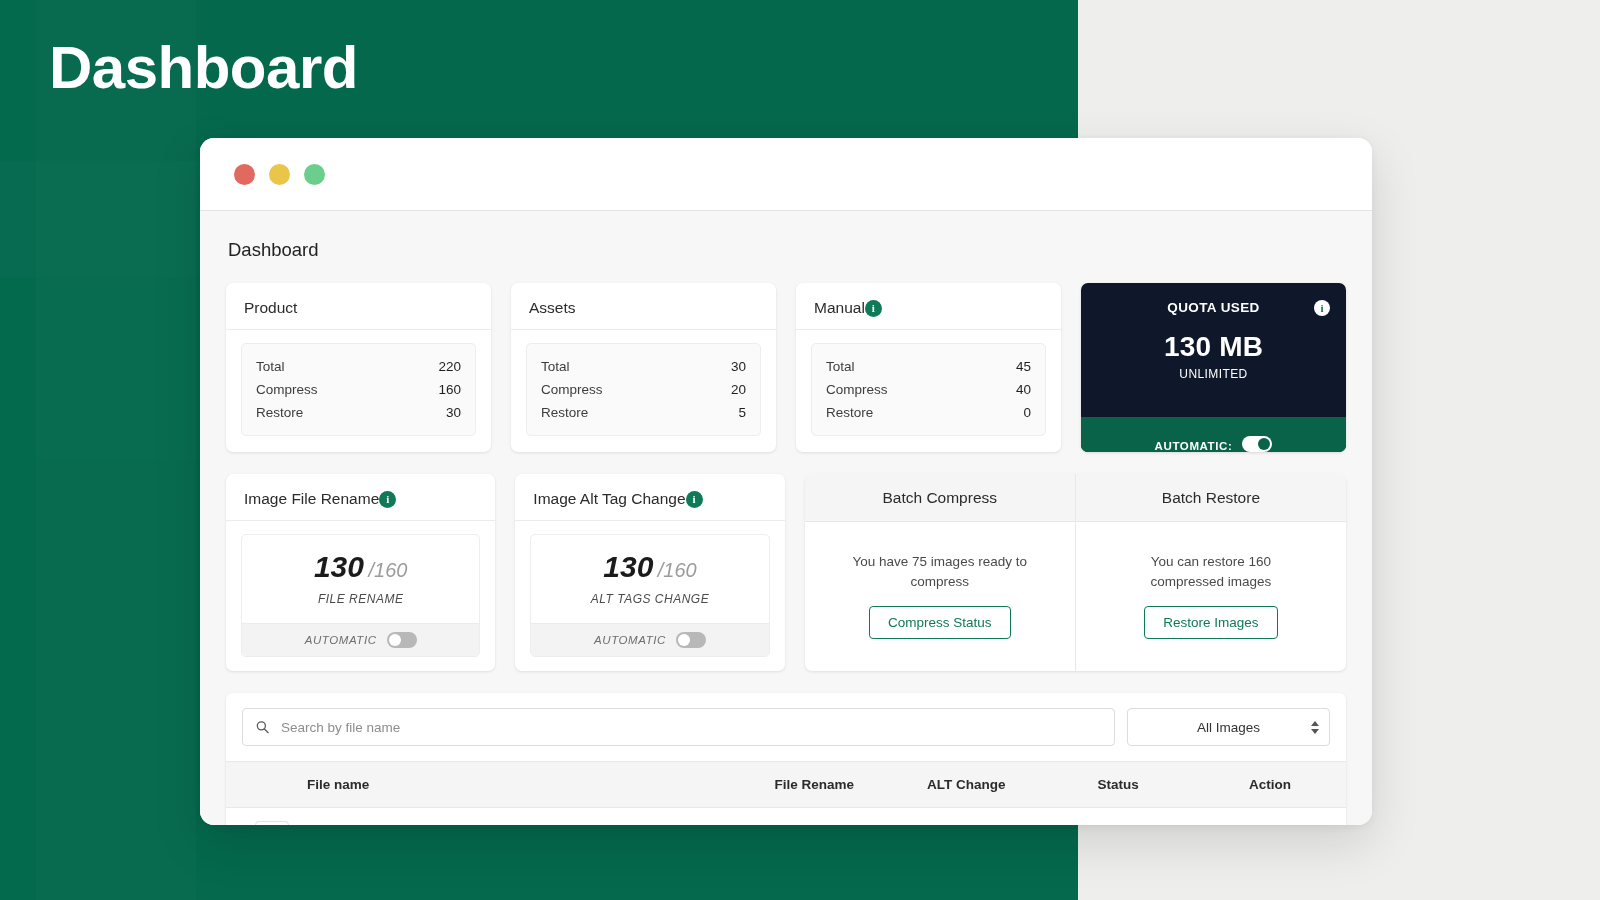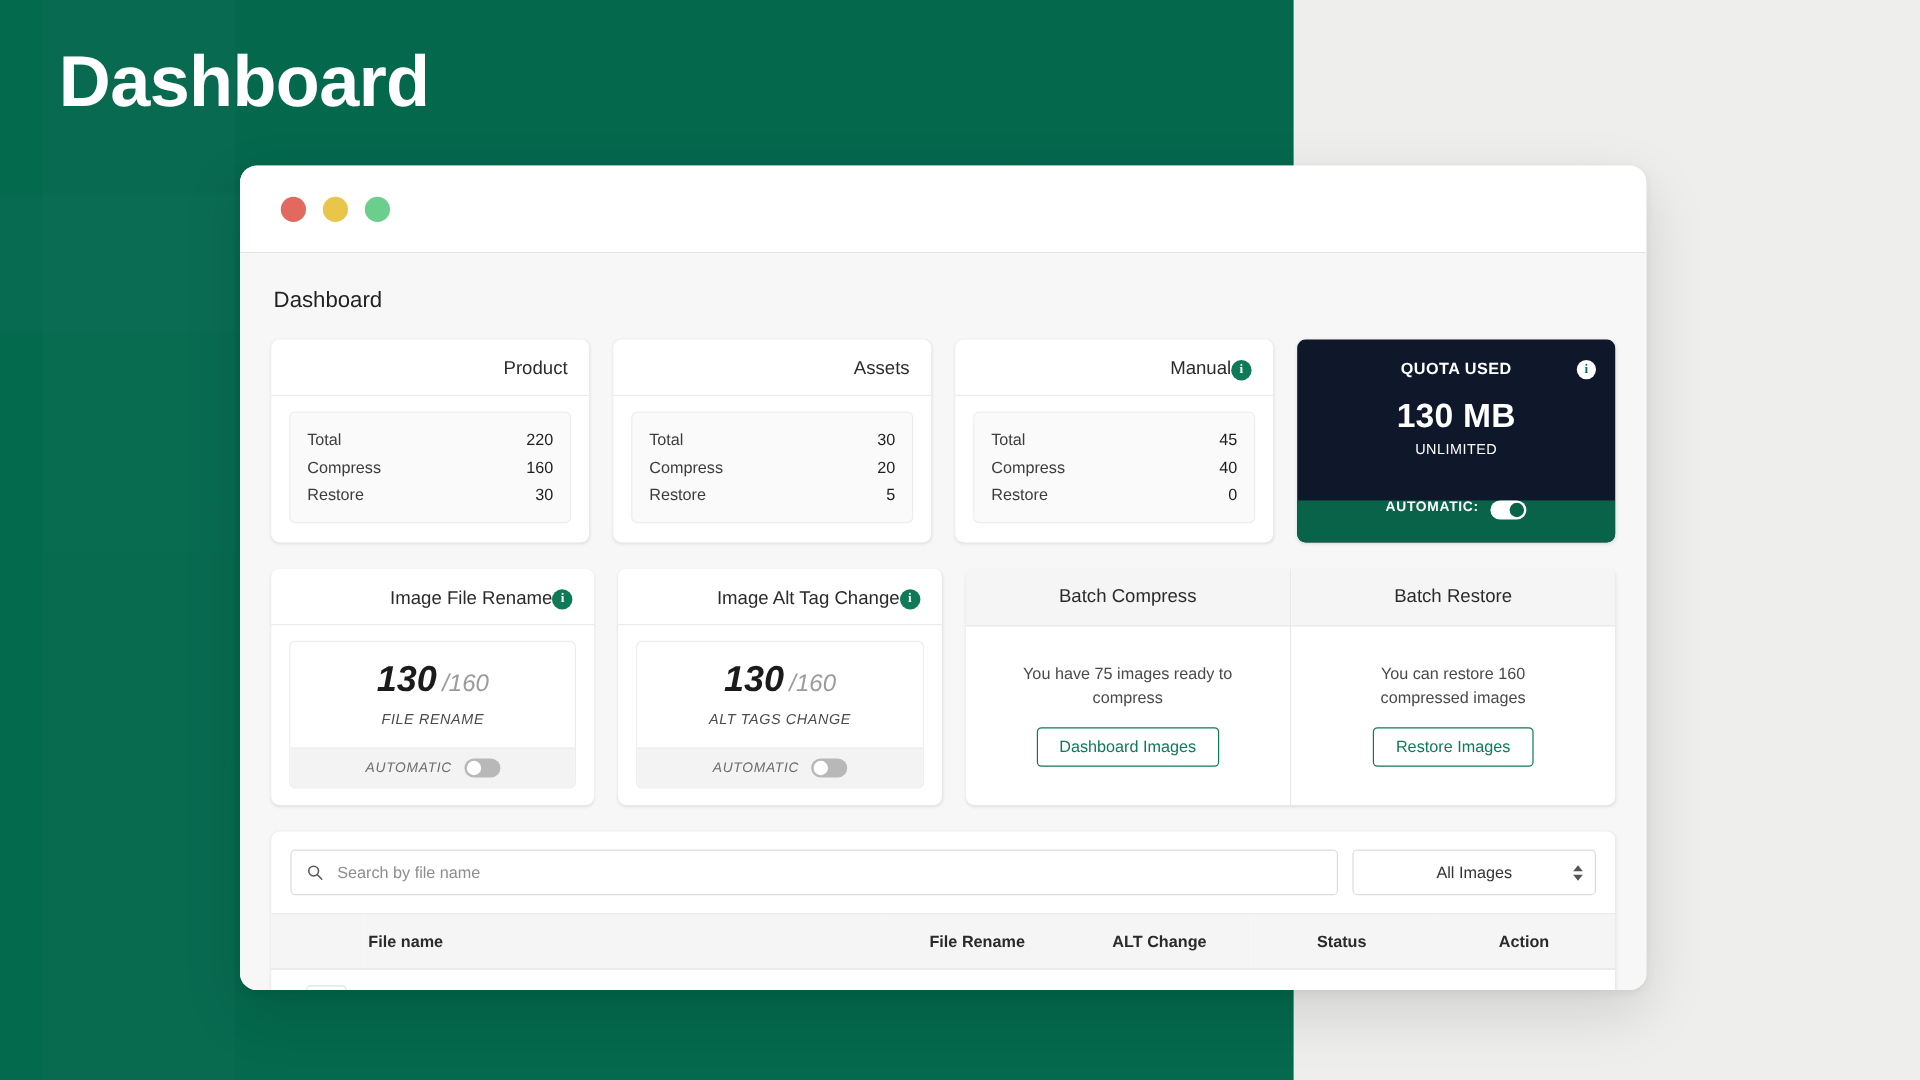"Product" .card-head { justify-content: flex-end -> flex-start }
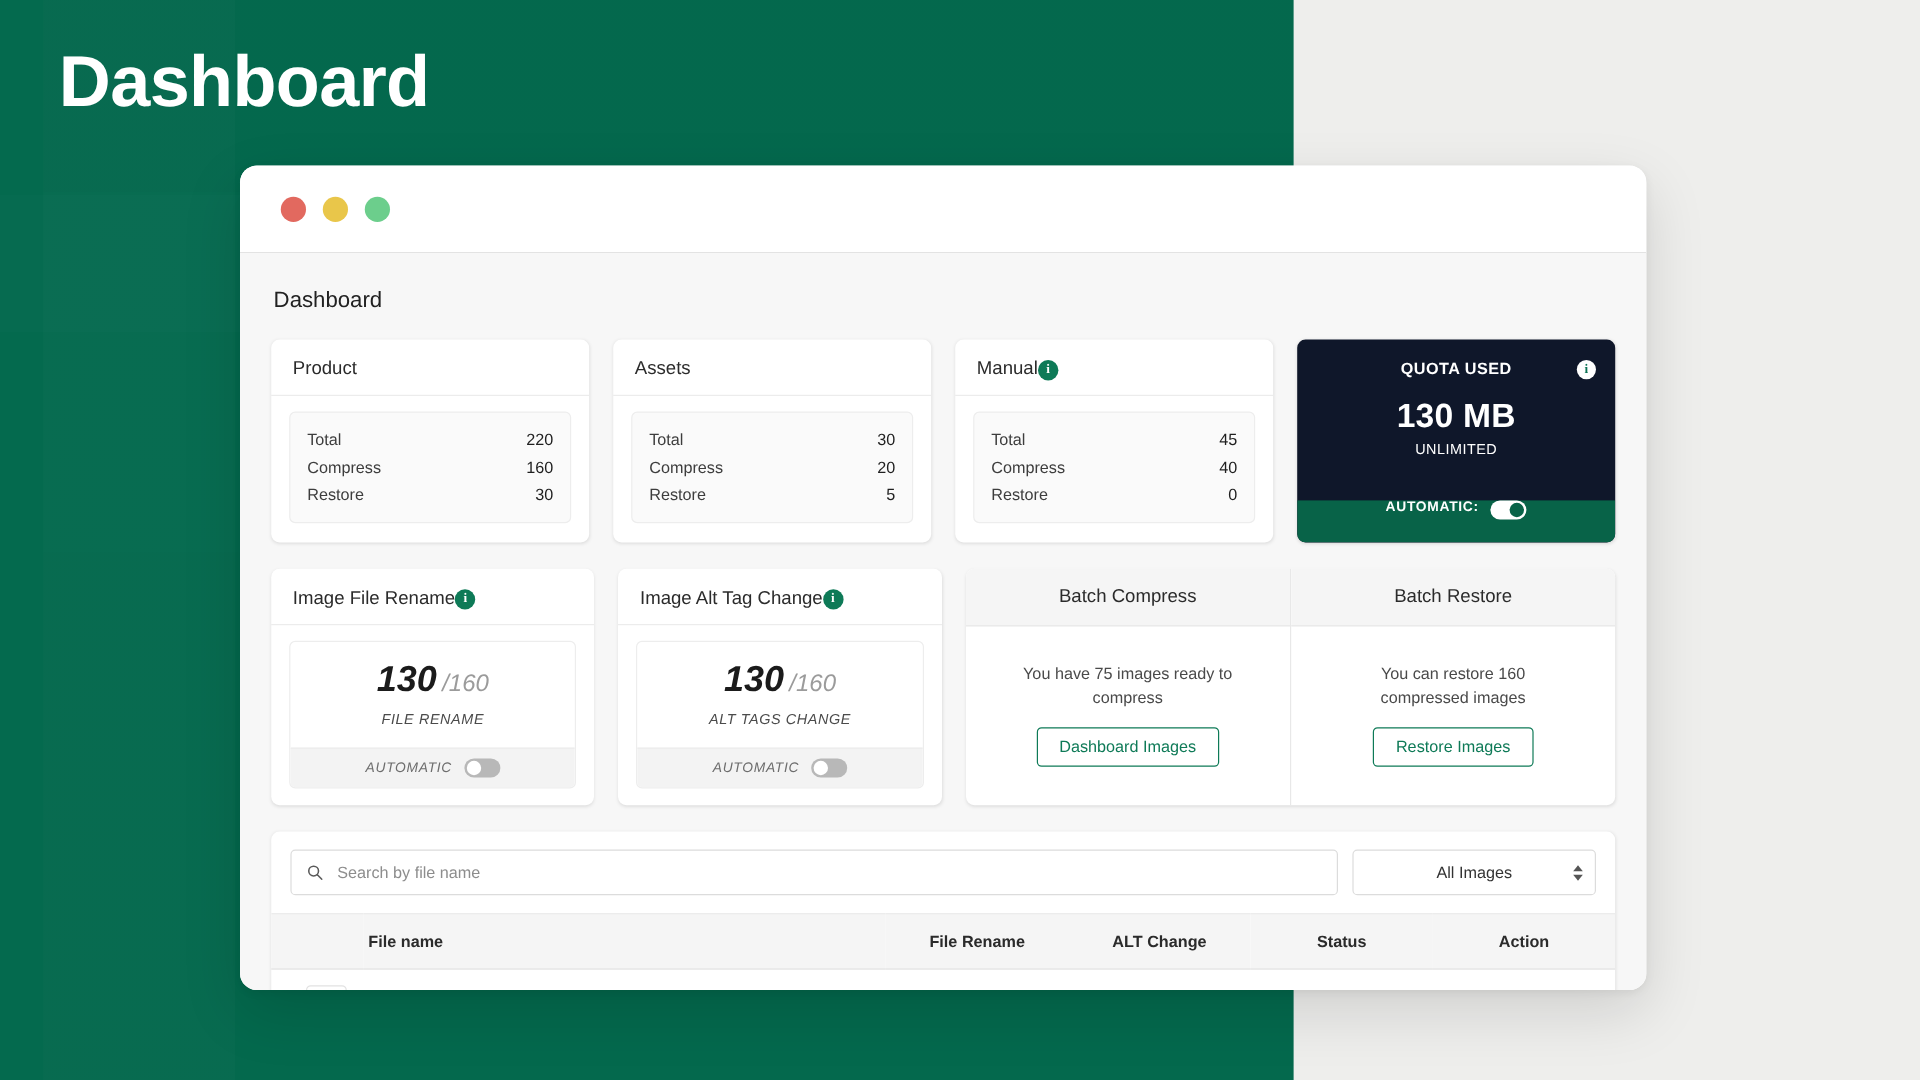"AUTOMATIC:" .quota-foot { align-items: flex-start -> flex-end }
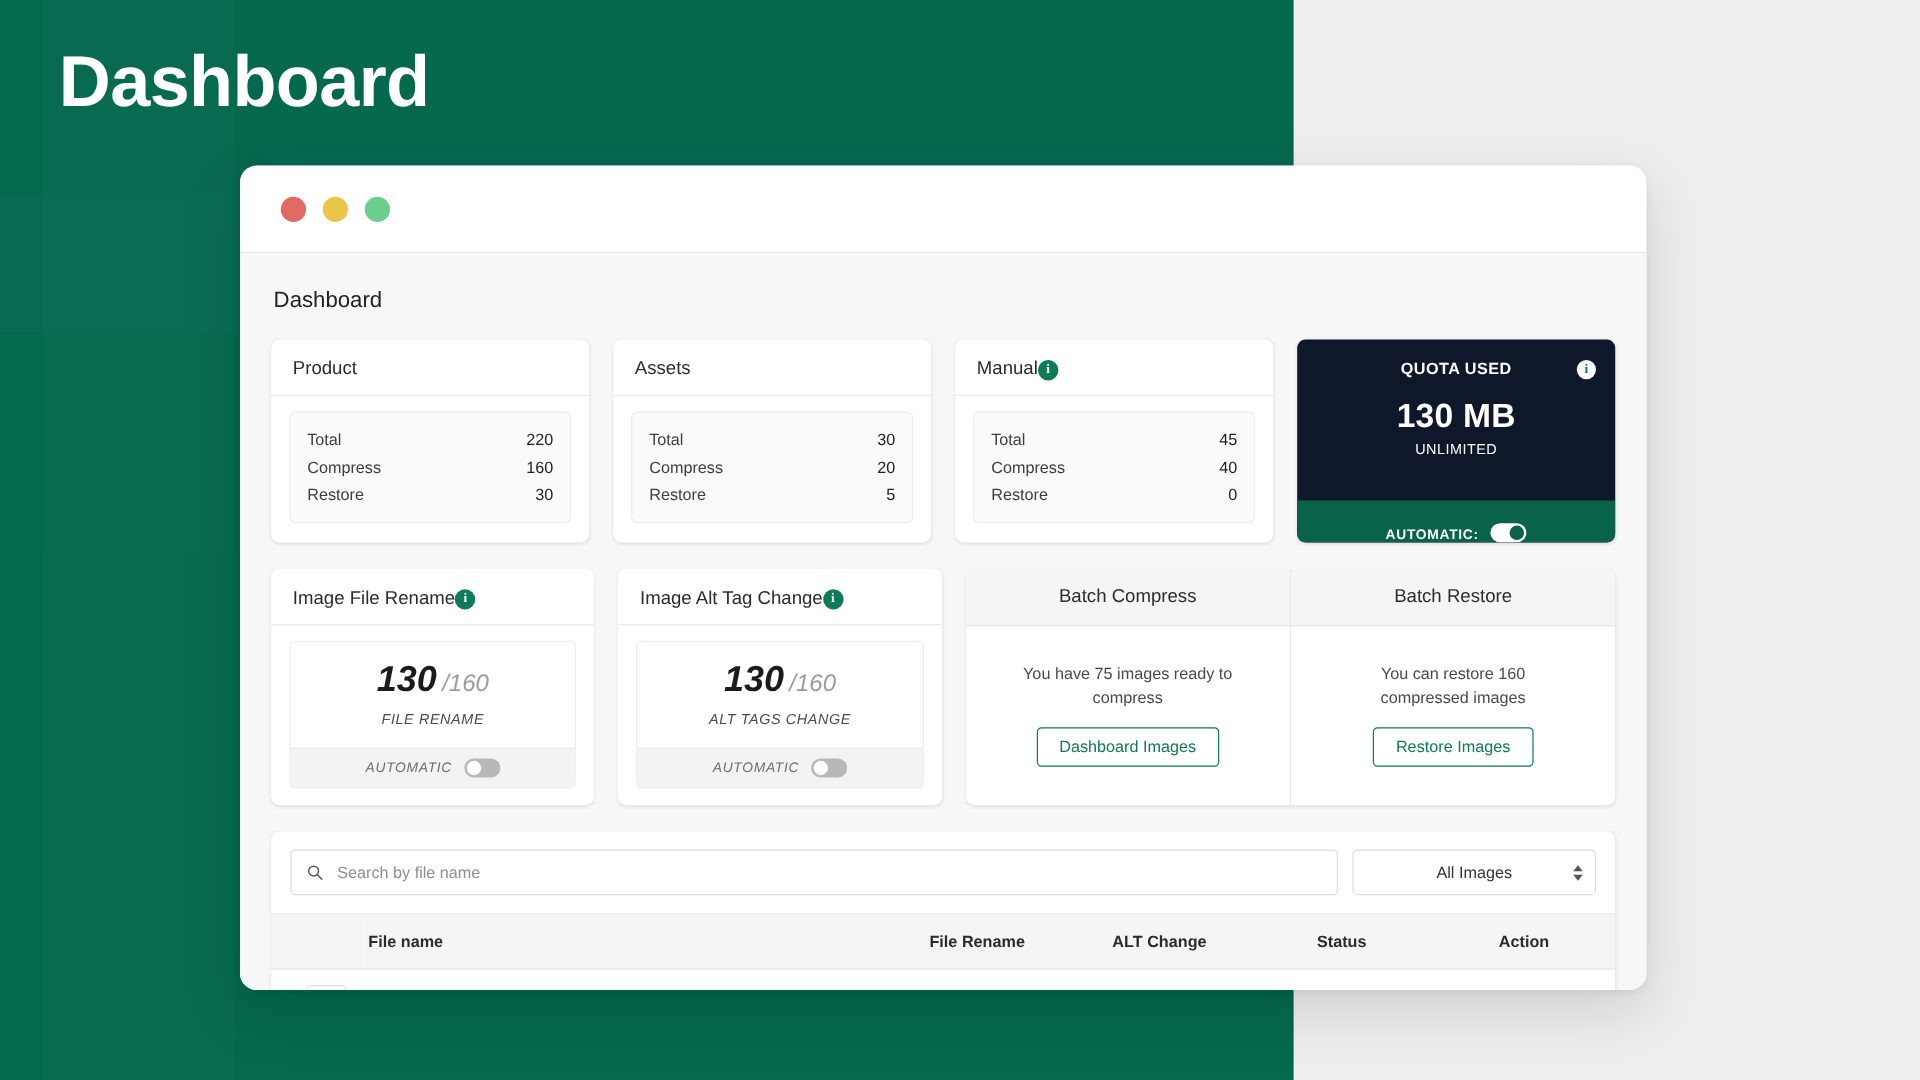"Dashboard Images" button.batch-btn { text: Dashboard Images -> Compress Status }
